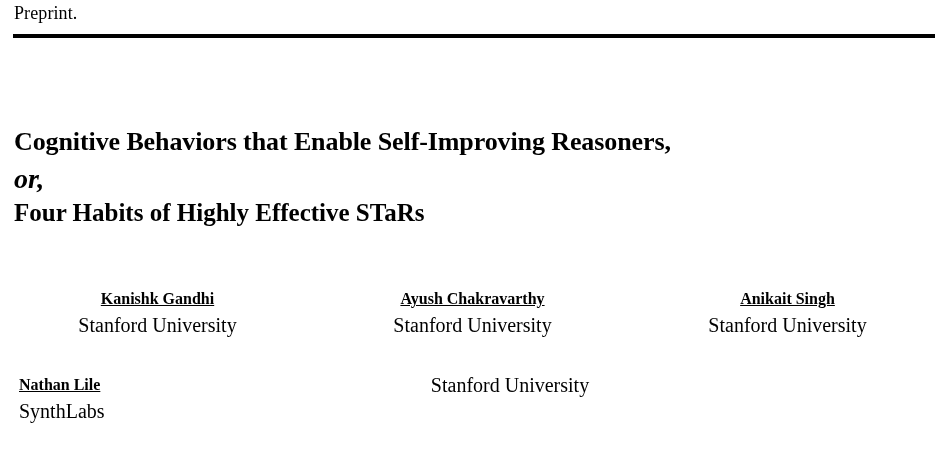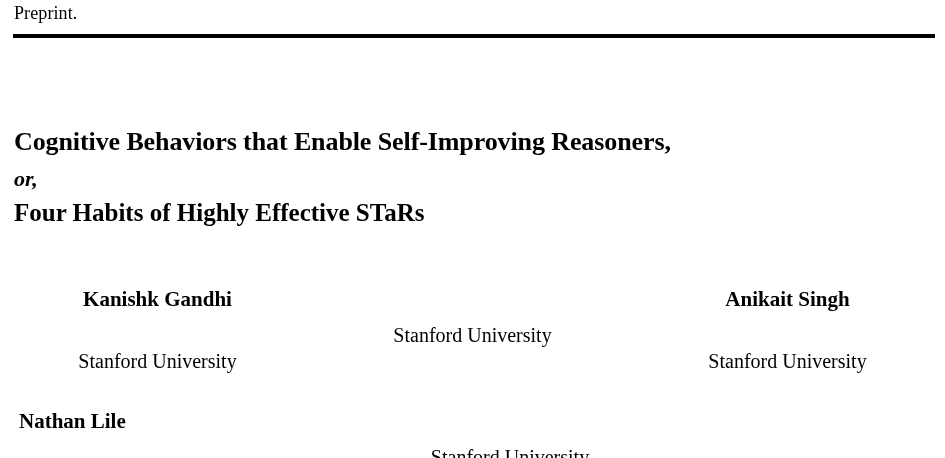"or," .title-line-2 { font-size: 22px -> 28px }
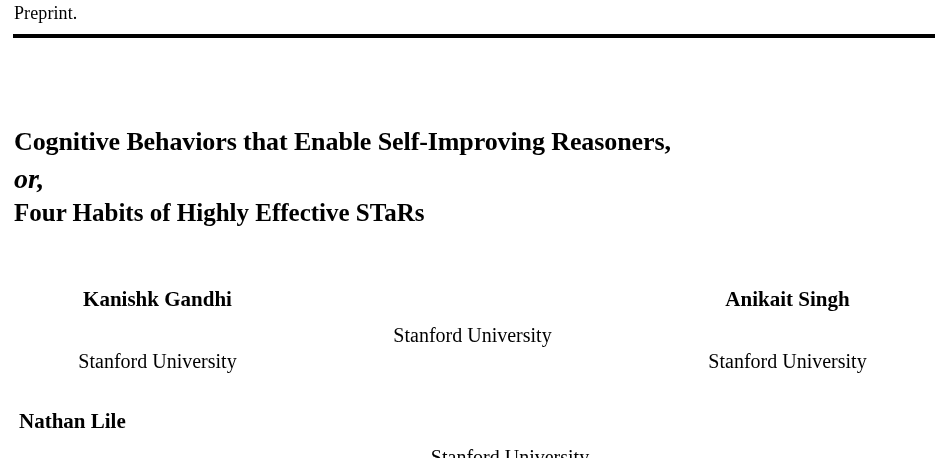"Kanishk Gandhi" .author-name { font-size: 21px -> 16px; text-decoration: none -> underline }
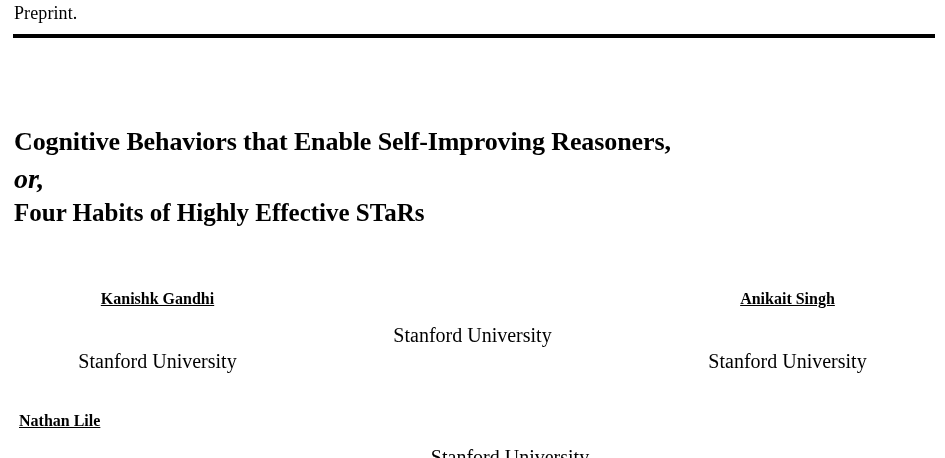"Ayush Chakravarthy" div.author-name { html: none -> <div>Ayush Chakravarthy</div> }
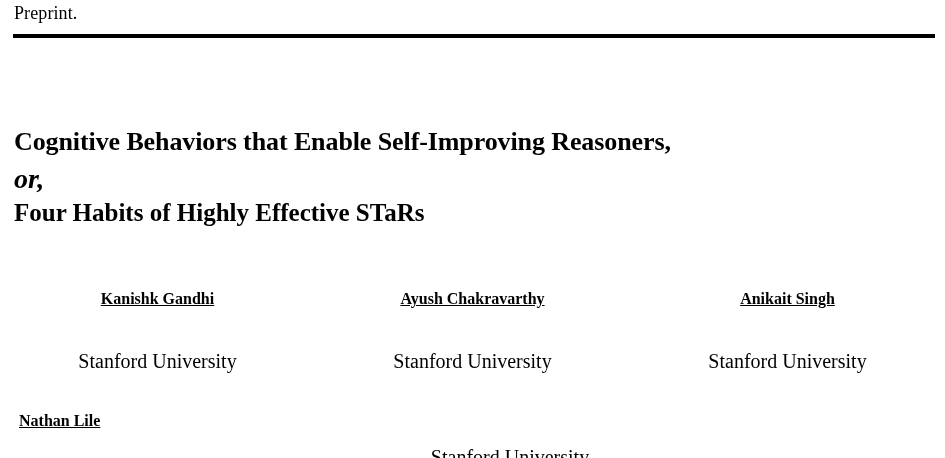"Stanford University" .author-affil { margin-top: 36px -> none }
